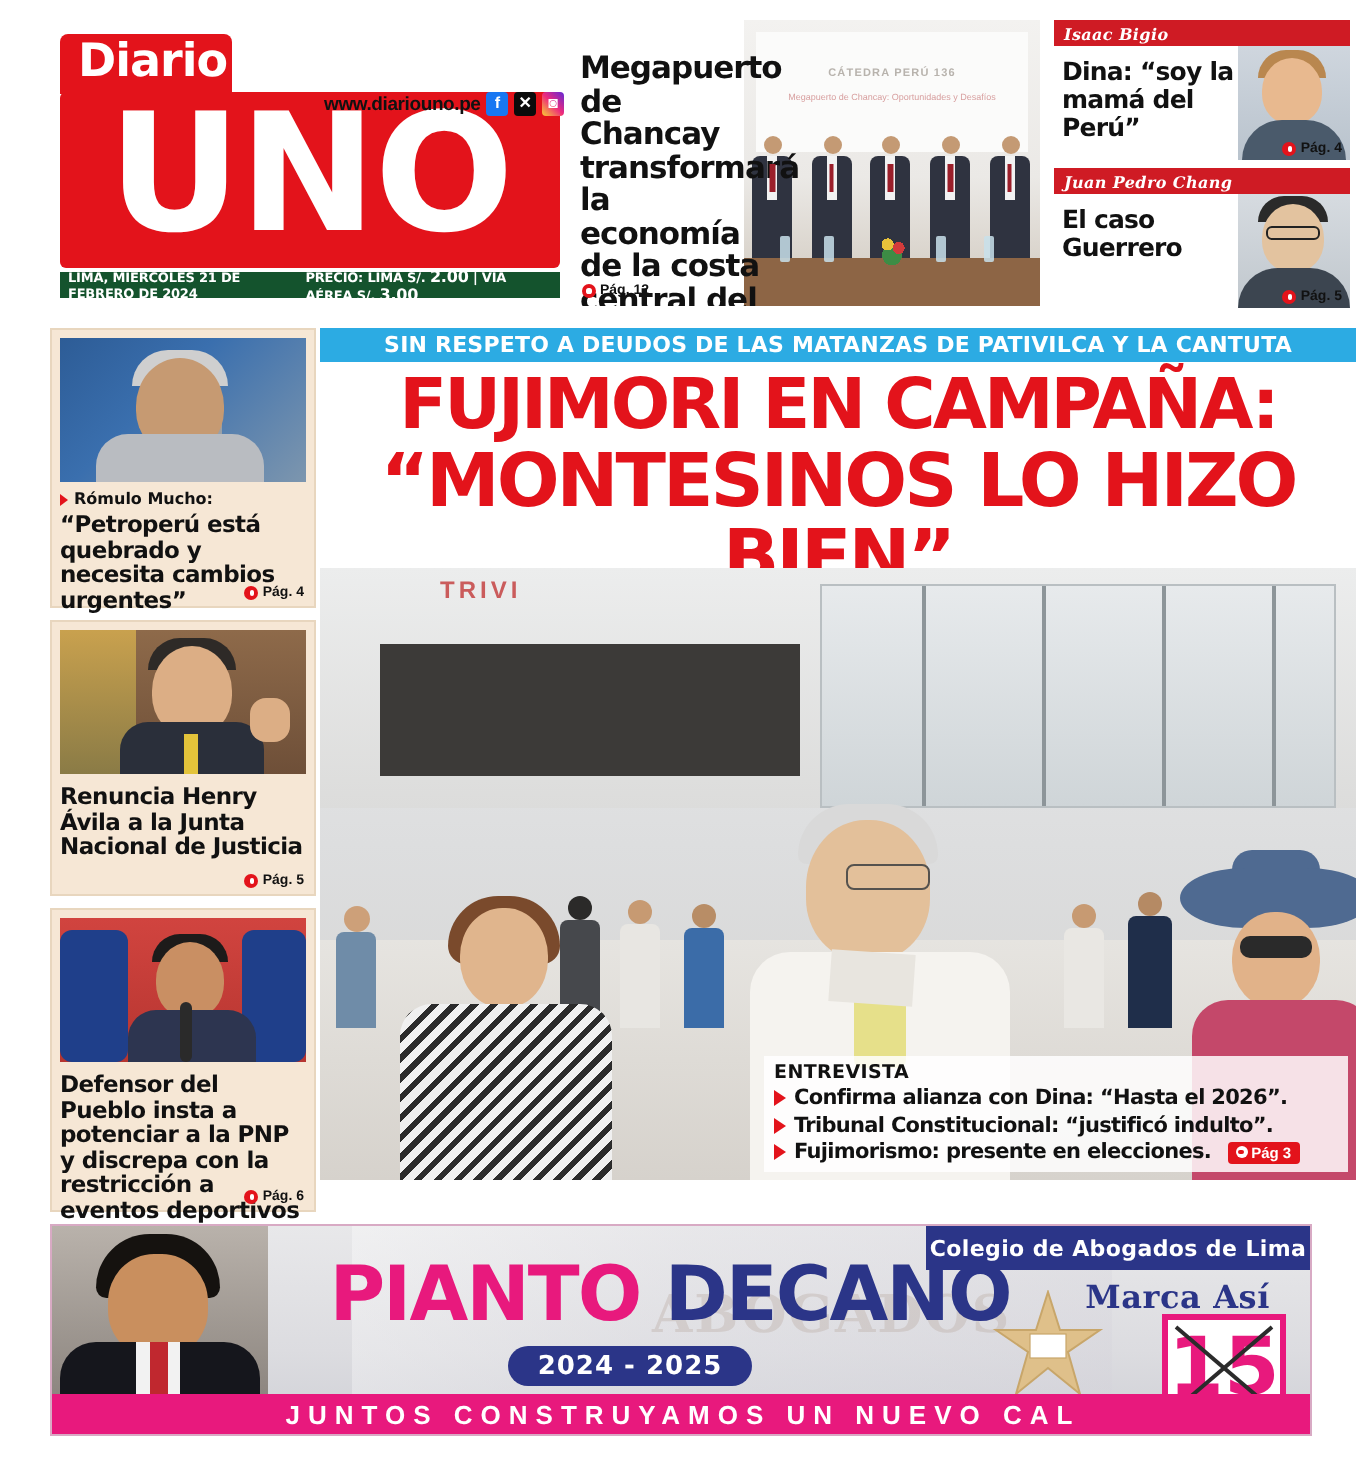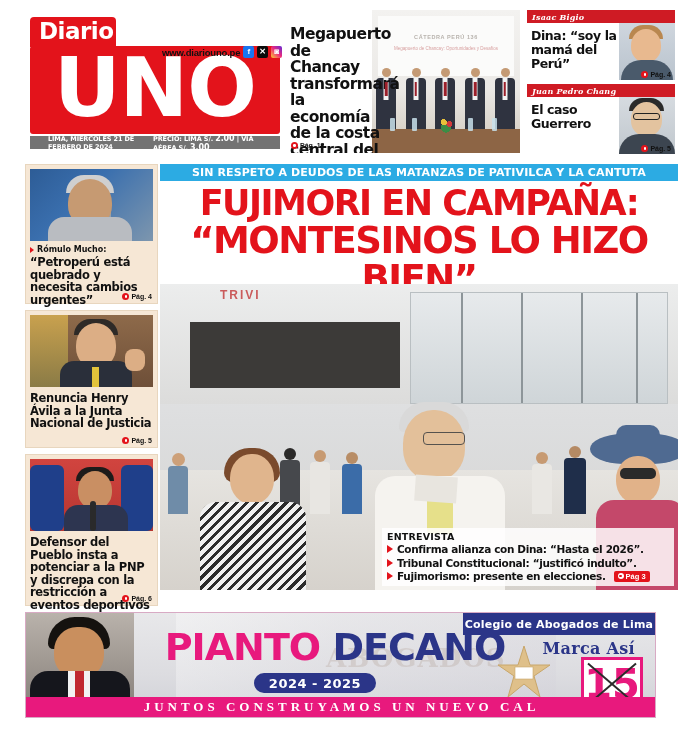"LIMA, MIÉRCOLES 21 DE FEBRERO" .datebar { background: #737373 -> #14532d; padding: 0 18px -> 0 4px }
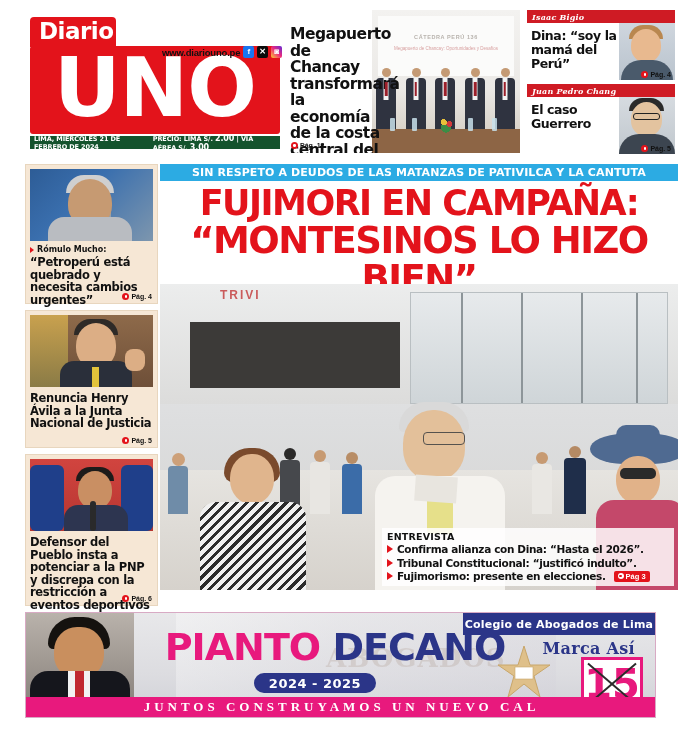"JUNTOS CONSTRUYAMOS UN NUEVO CAL" .ad-bottom { font-family: Liberation Serif, serif -> Liberation Sans, sans-serif }
